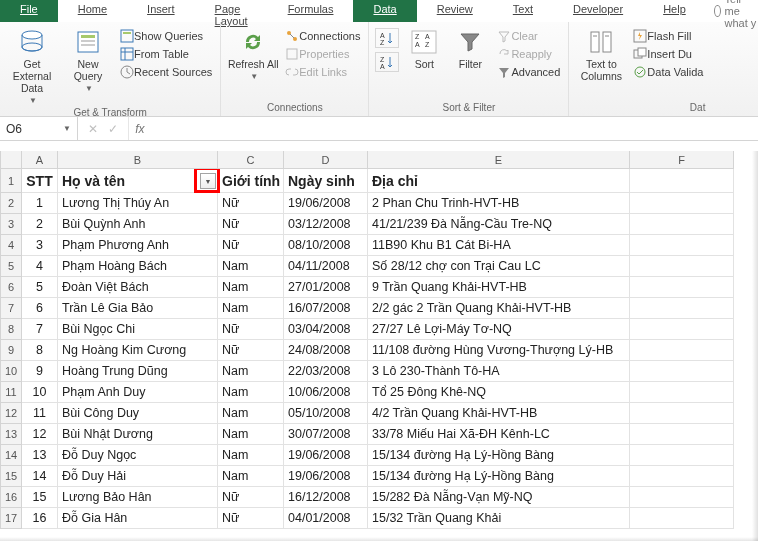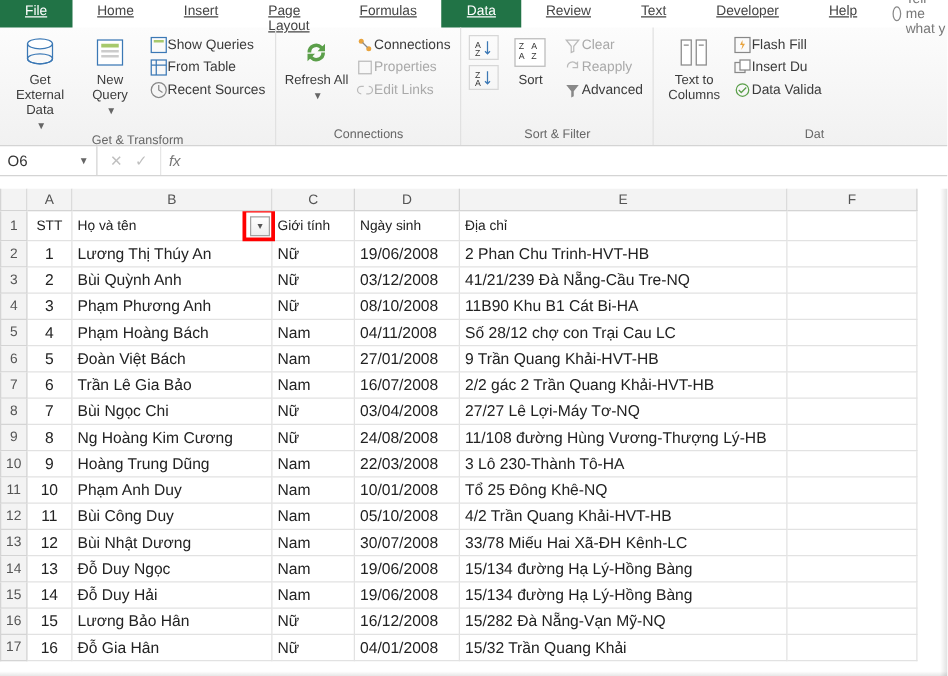"Filter" div.bigbtn { html: none -> <div> <span> <svg> <path></path> </svg> </span> <span>Filter</span> </div> }
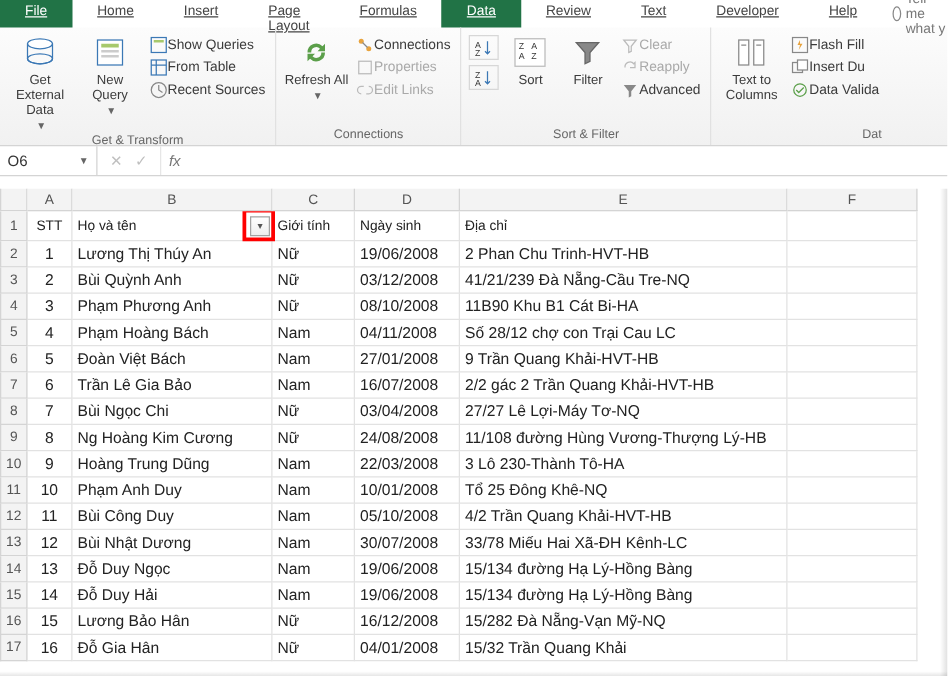"STT" .hdrcell { font-size: 11px -> 14px; font-weight: 400 -> 700 }
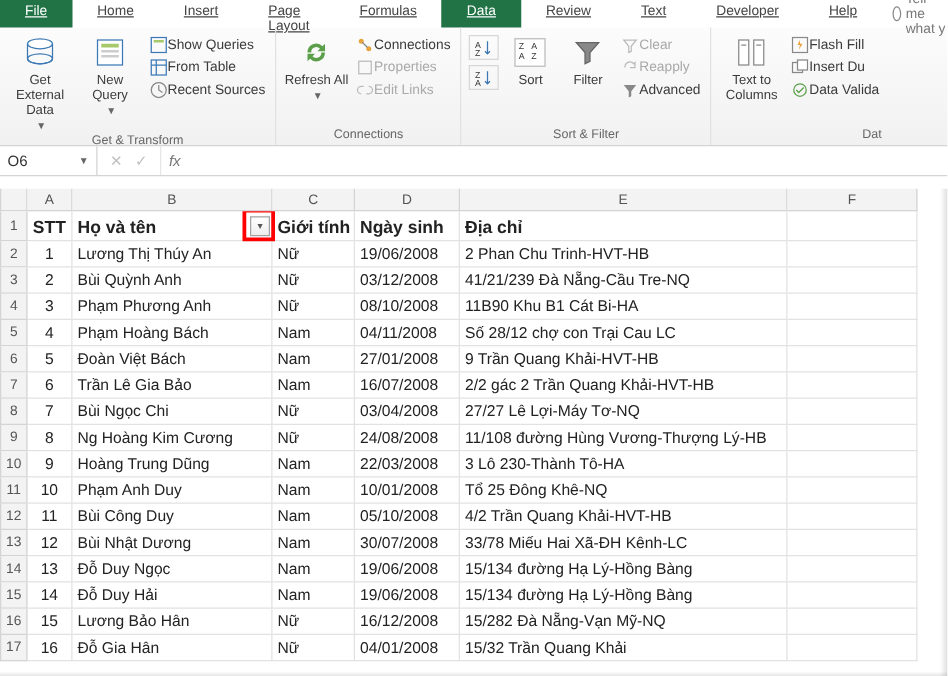"10/01/2008" div.cell { text: 10/01/2008 -> 10/06/2008 }
